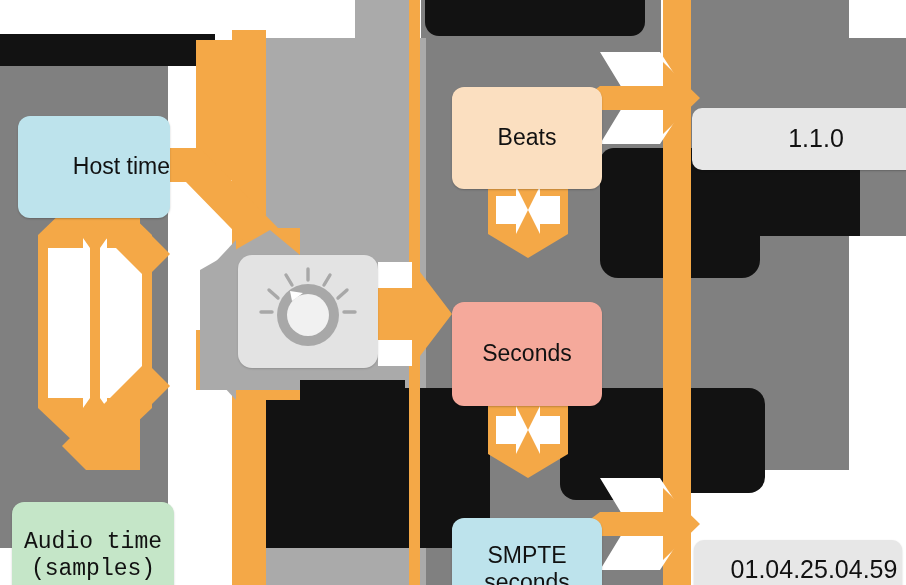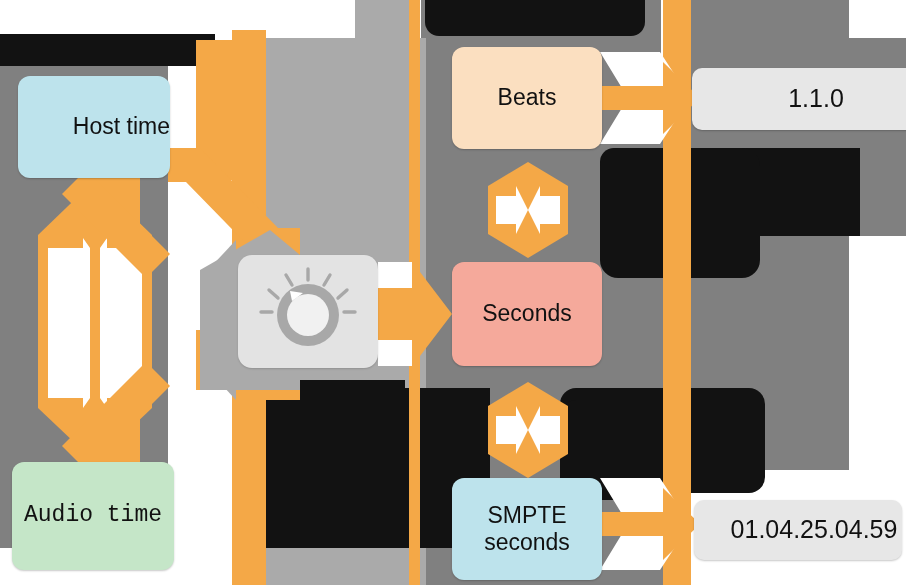"Beats" .node { margin-top: none -> 40px }
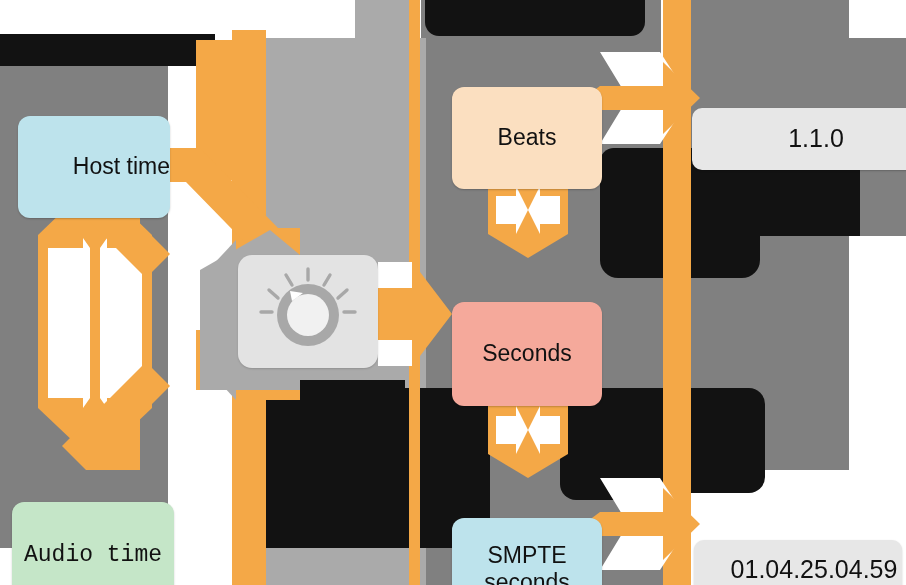"(samples)" span { html: none -> <span>(samples)</span> }
